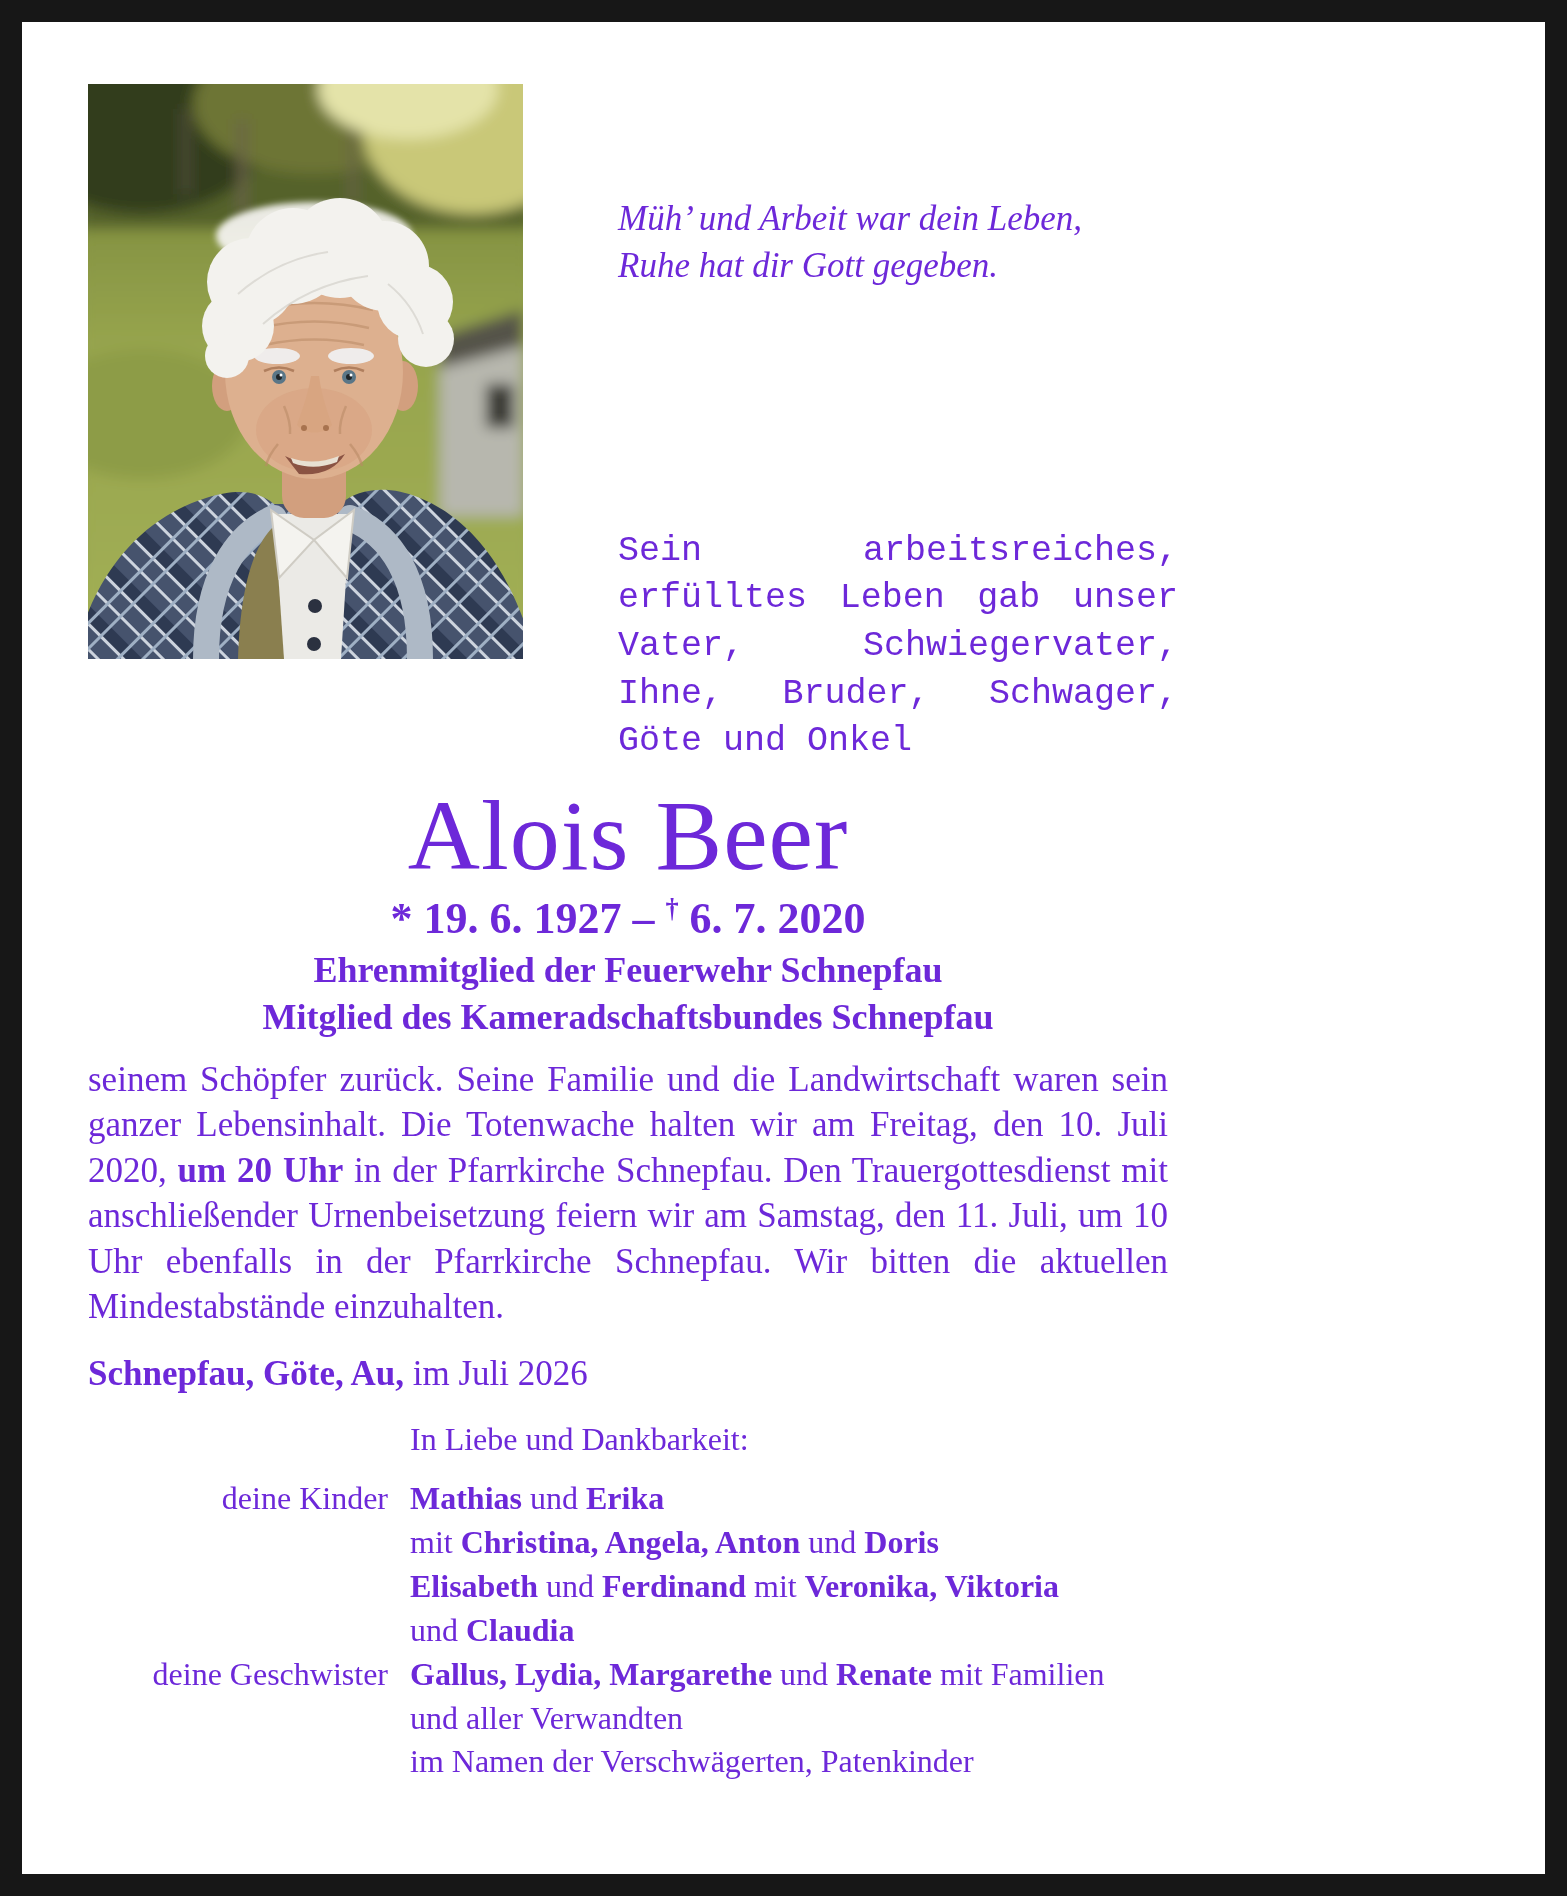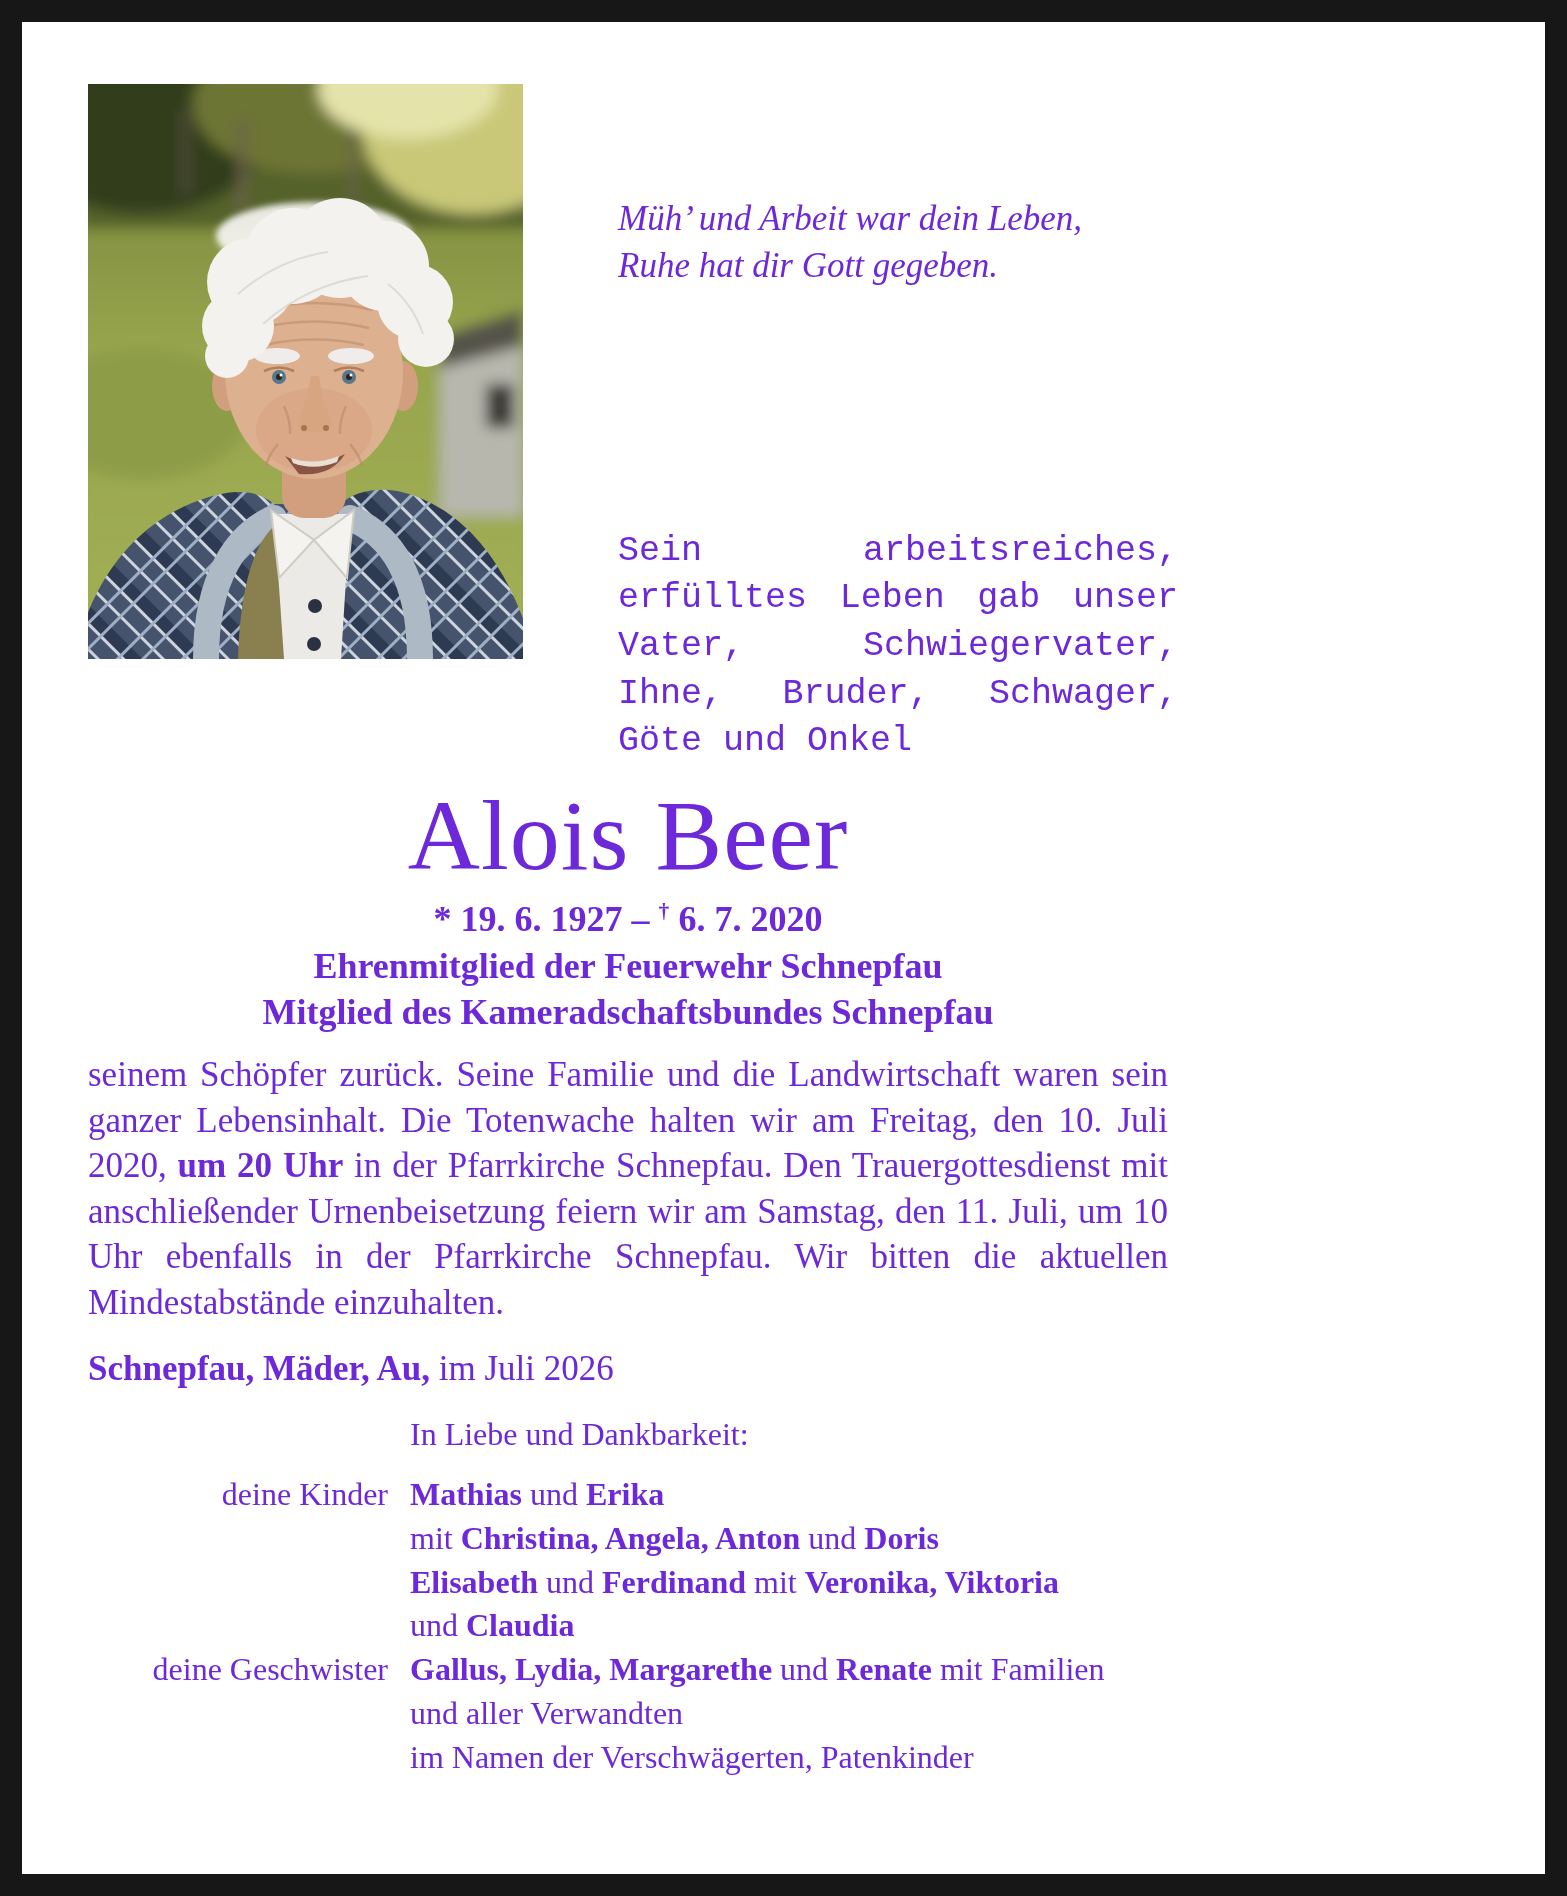"* 19. 6. 1927 –" .dates { font-size: 36px -> 44px; margin-top: 6px -> none }
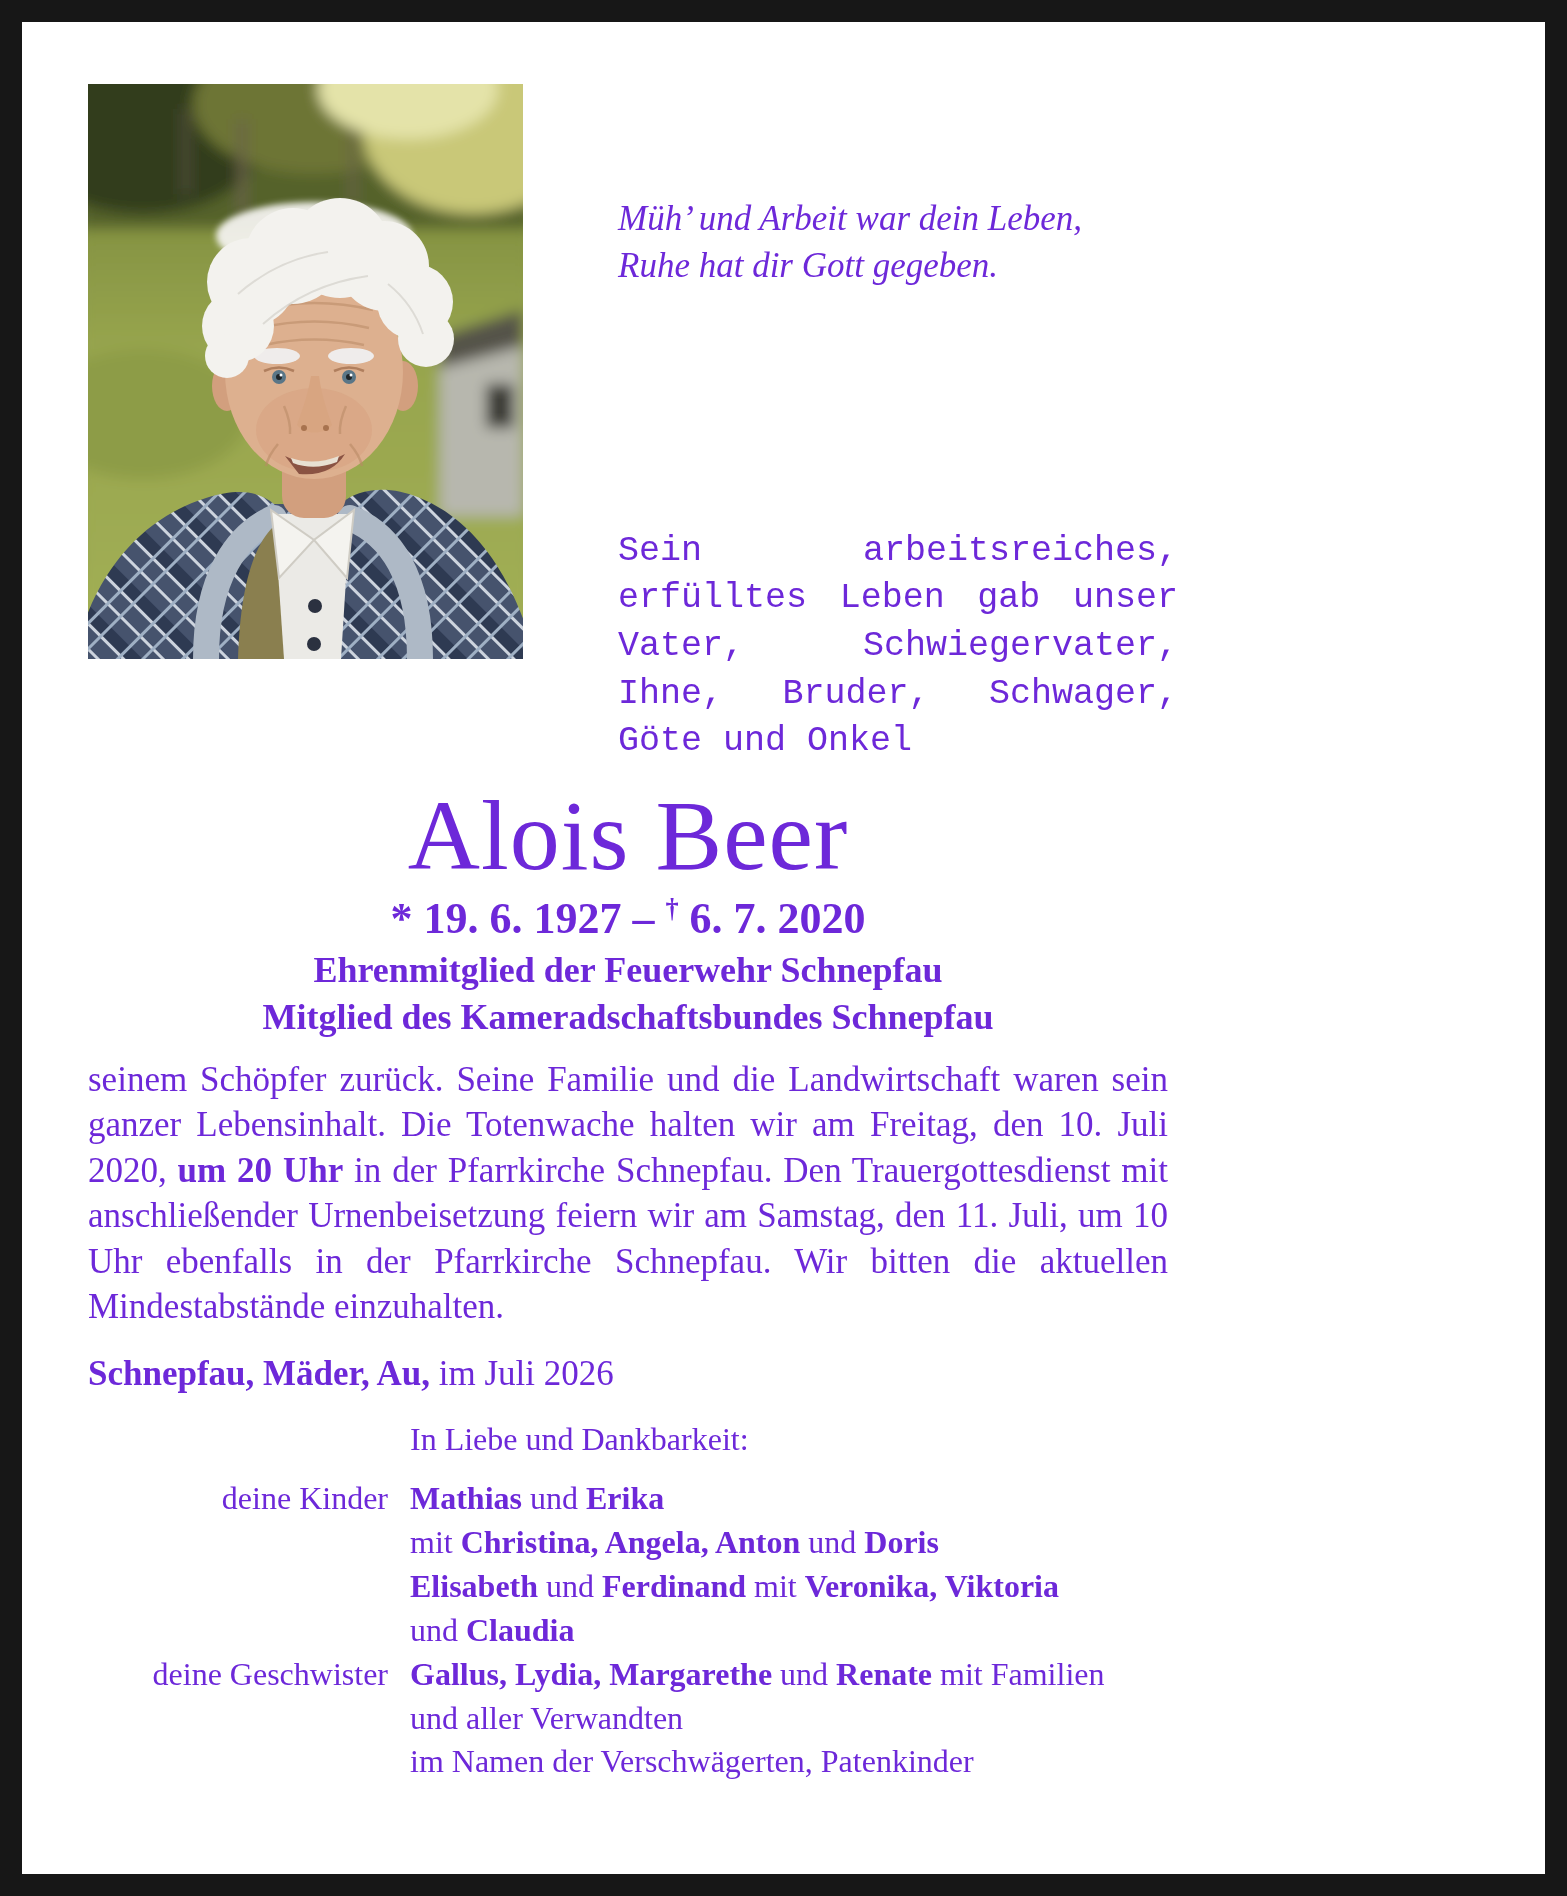"Schnepfau, Mäder, Au," span.b { text: Mäder -> Göte }
